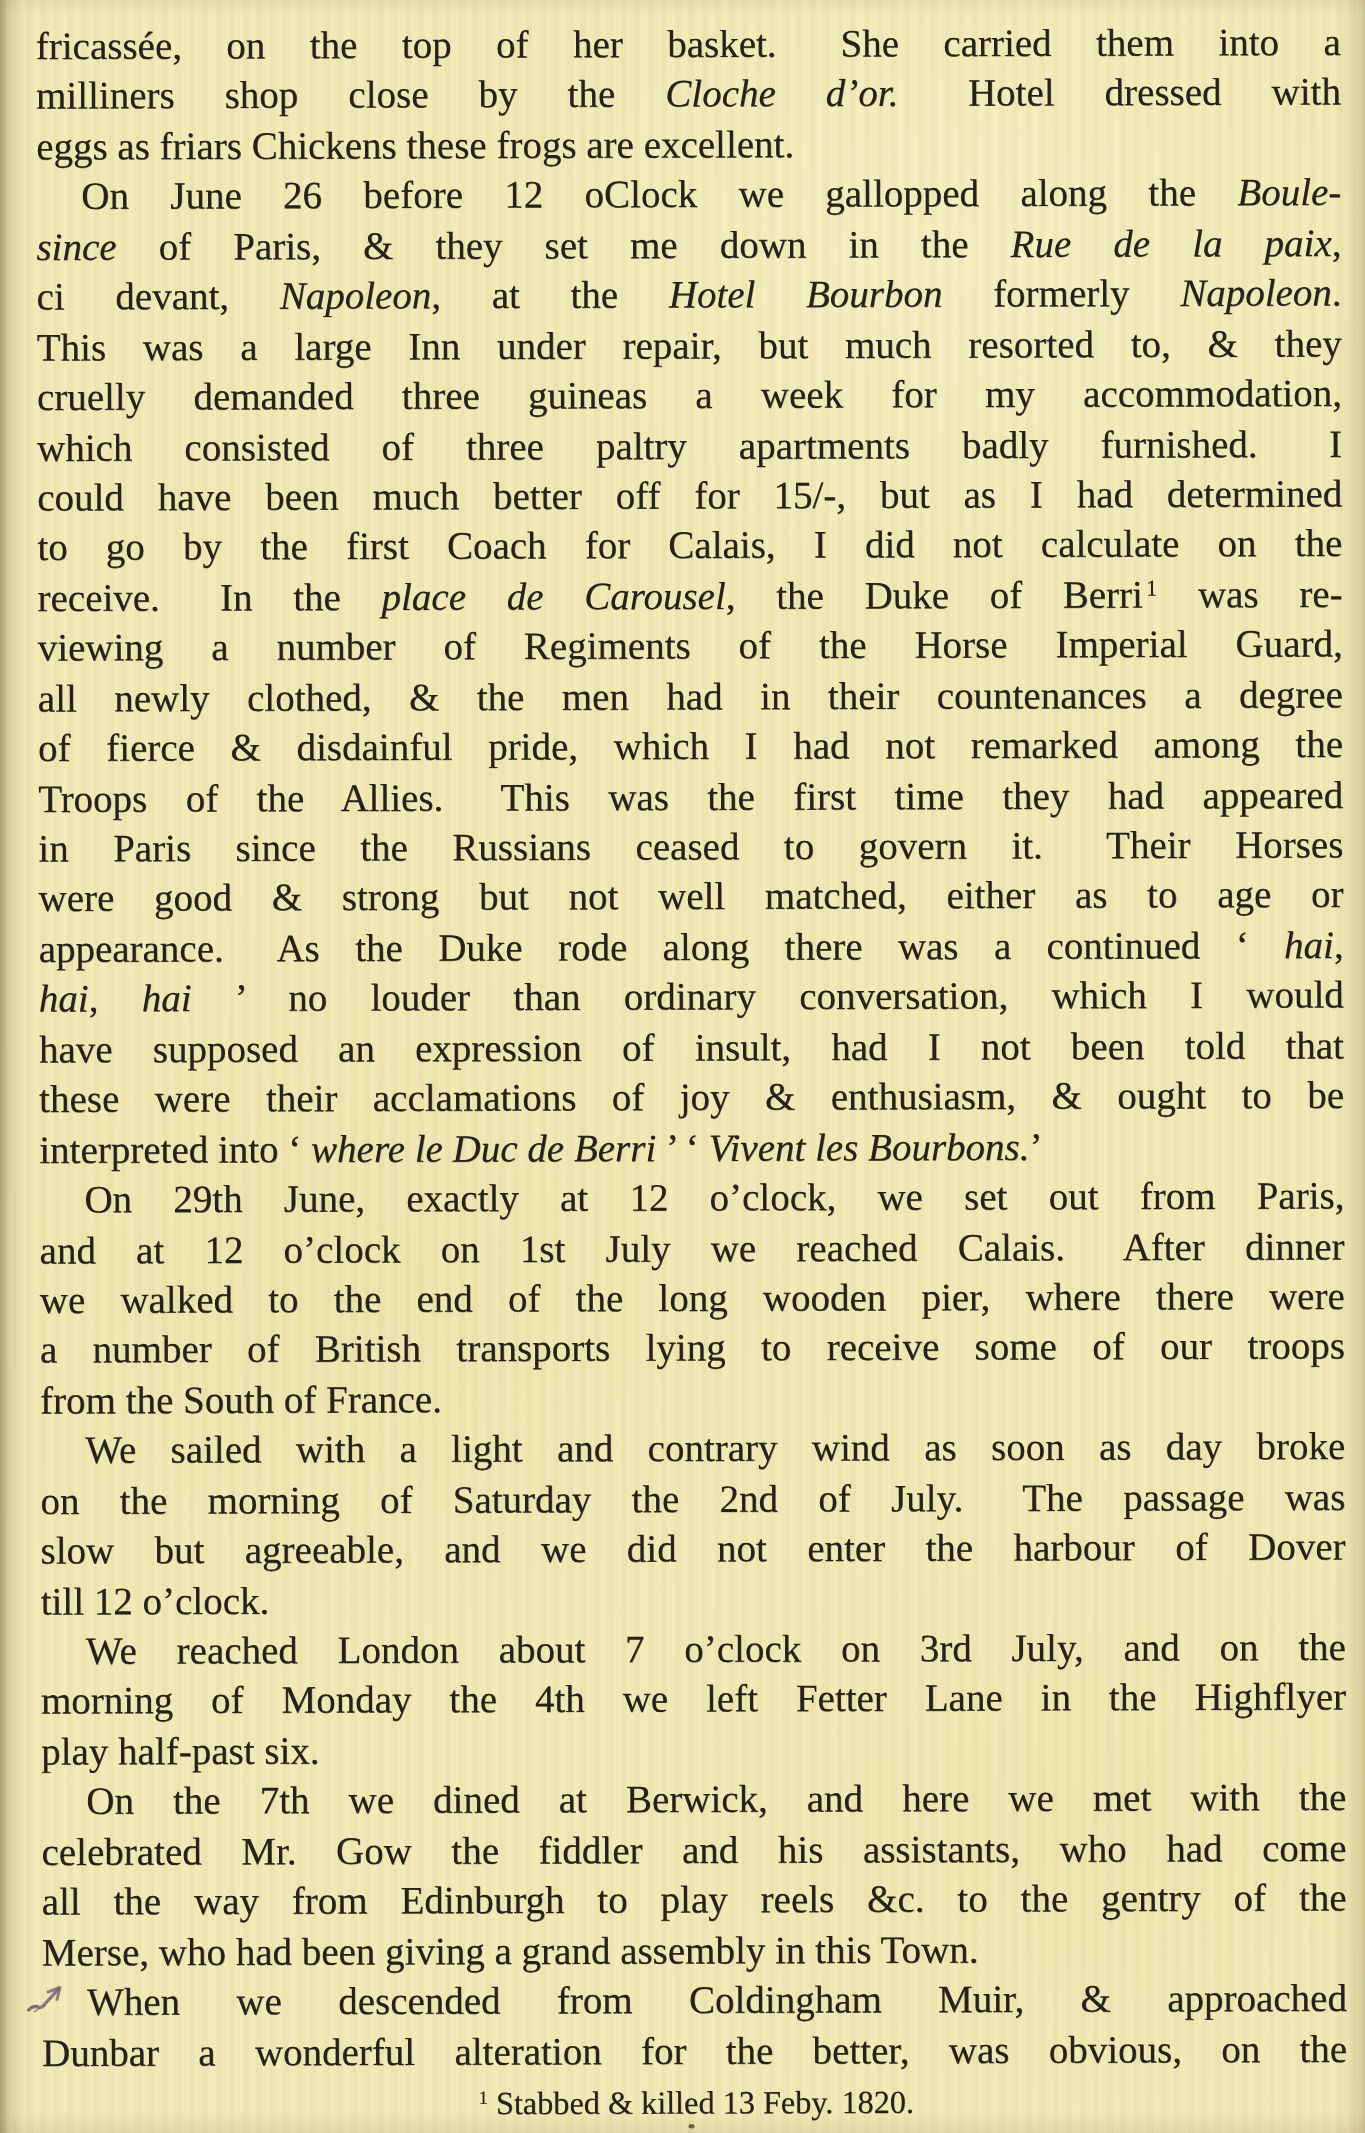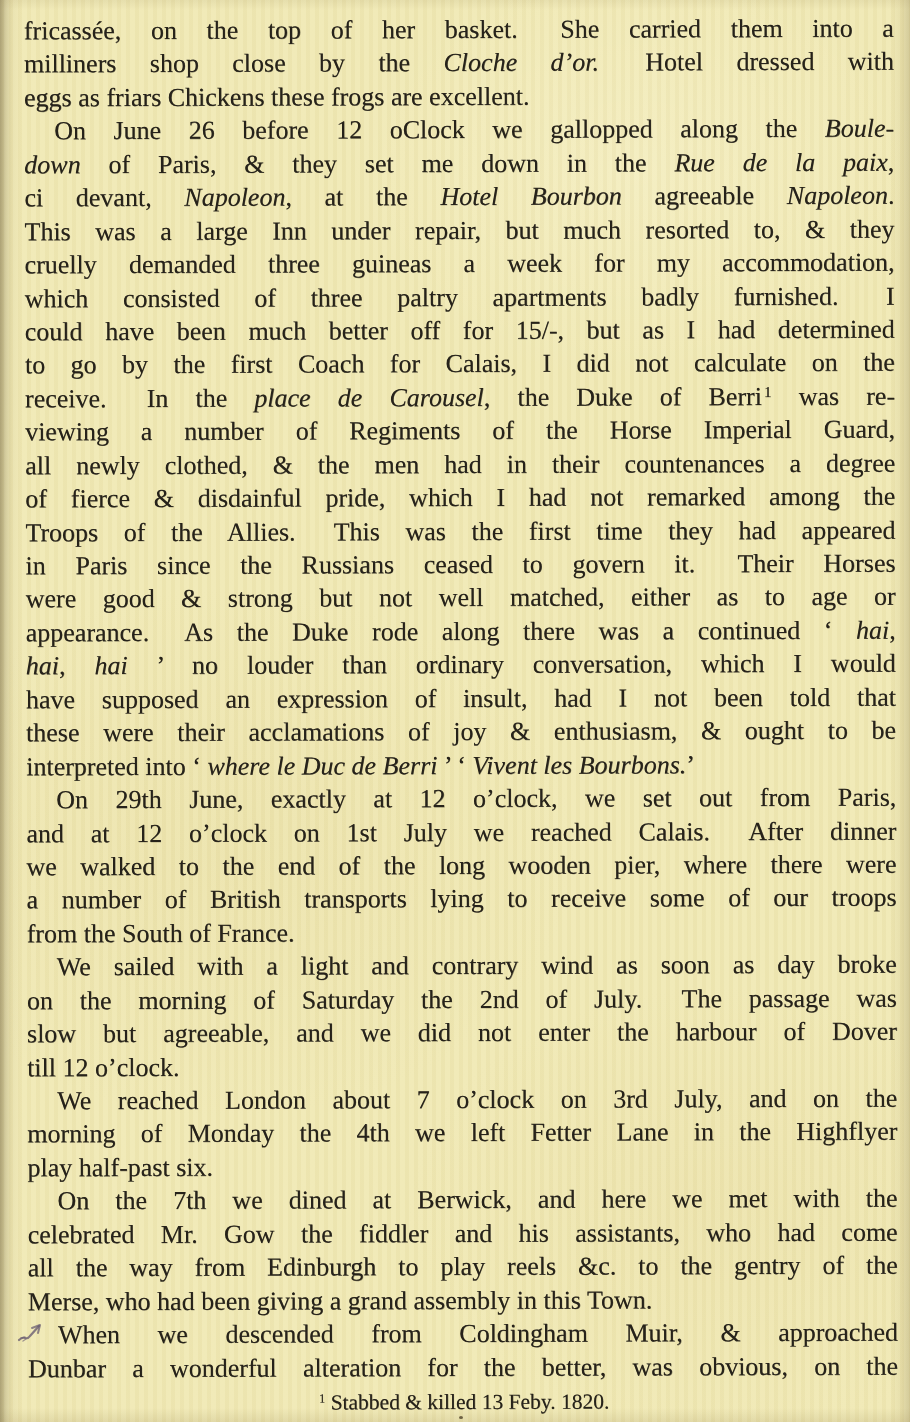"down" span.it { text: down -> since }
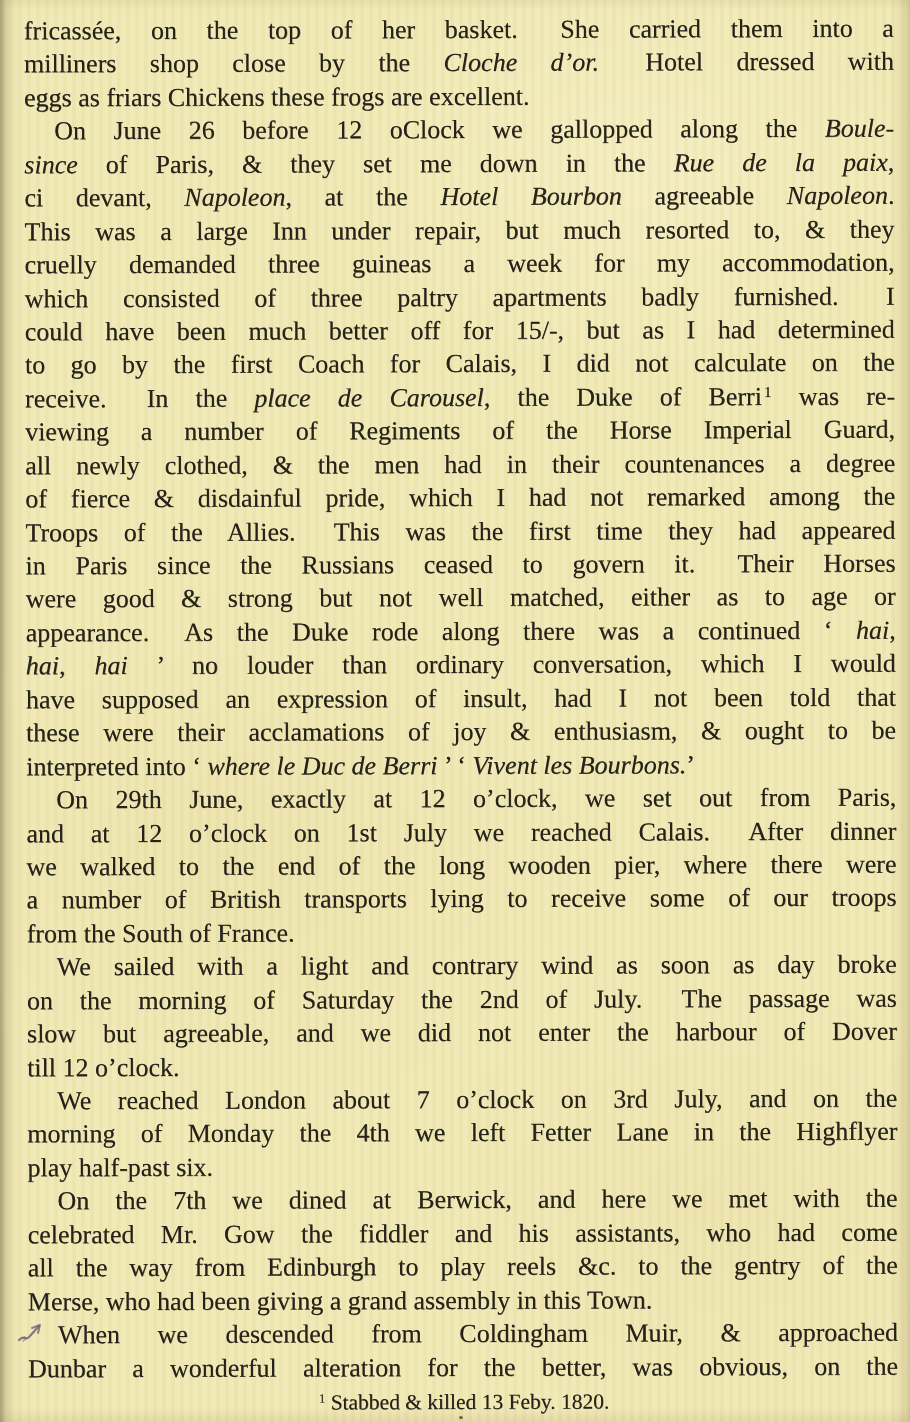"agreeable" span { text: agreeable -> formerly }
